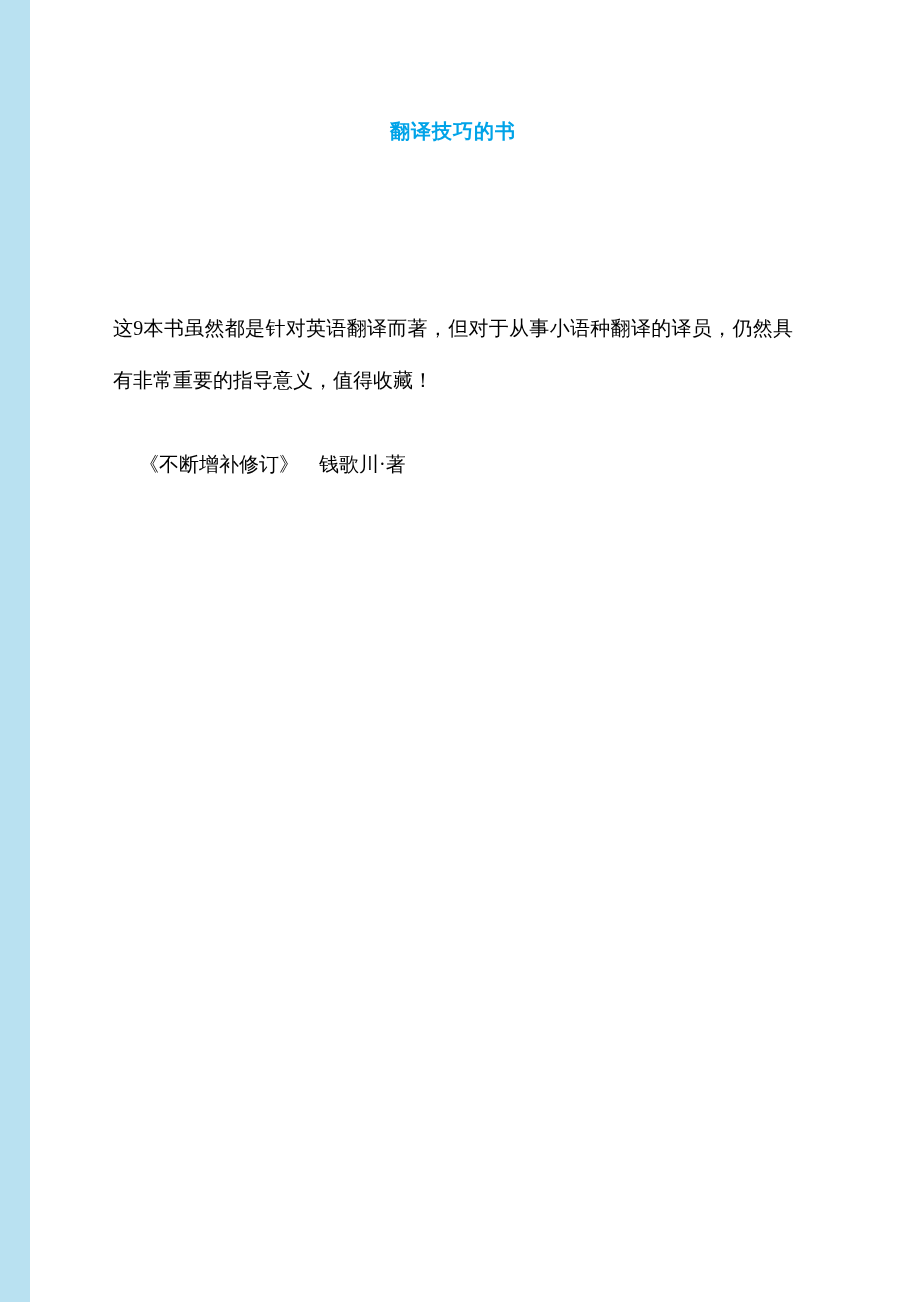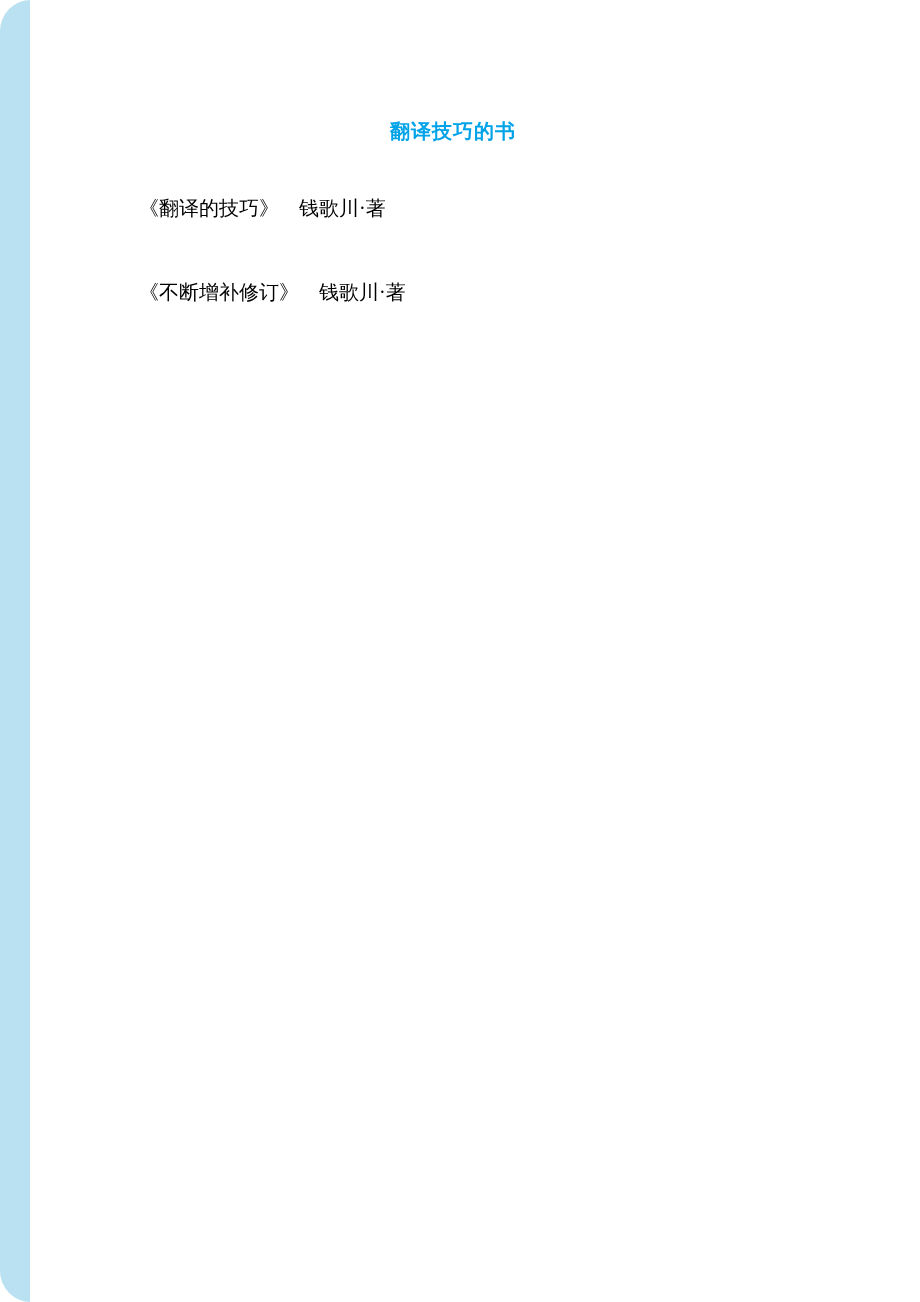"翻译技巧的书" .doc-page { border-radius: 31px -> none }
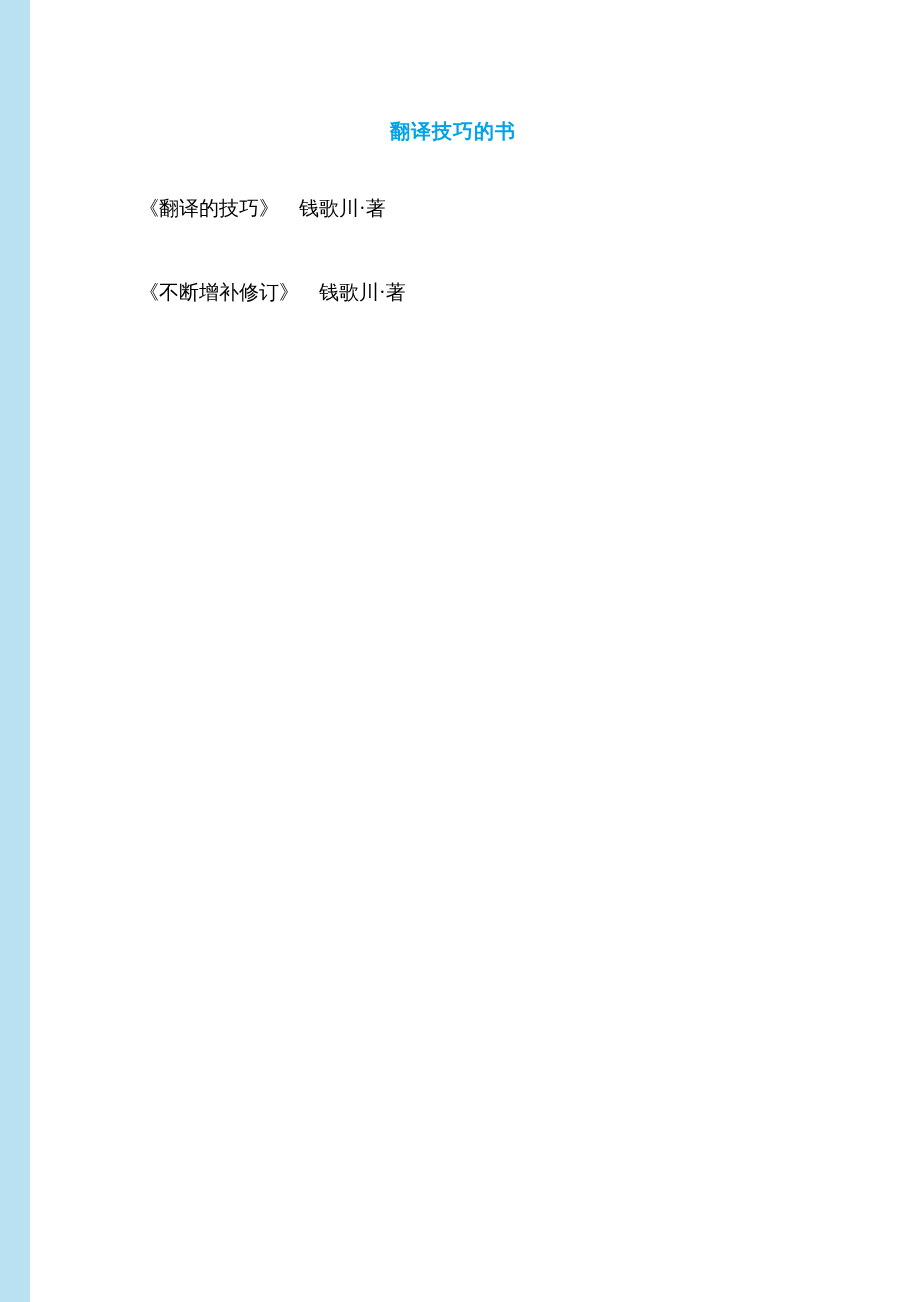"这9本书虽然都是针对英语翻译而著，但对于从事小语种翻译的译员，仍然具有非常重要的" p.para-intro { html: none -> <p>这9本书虽然都是针对英语翻译而著，但对于从事小语种翻译的译员，仍然具有非常重要的指导意义，值得收藏！</p> }
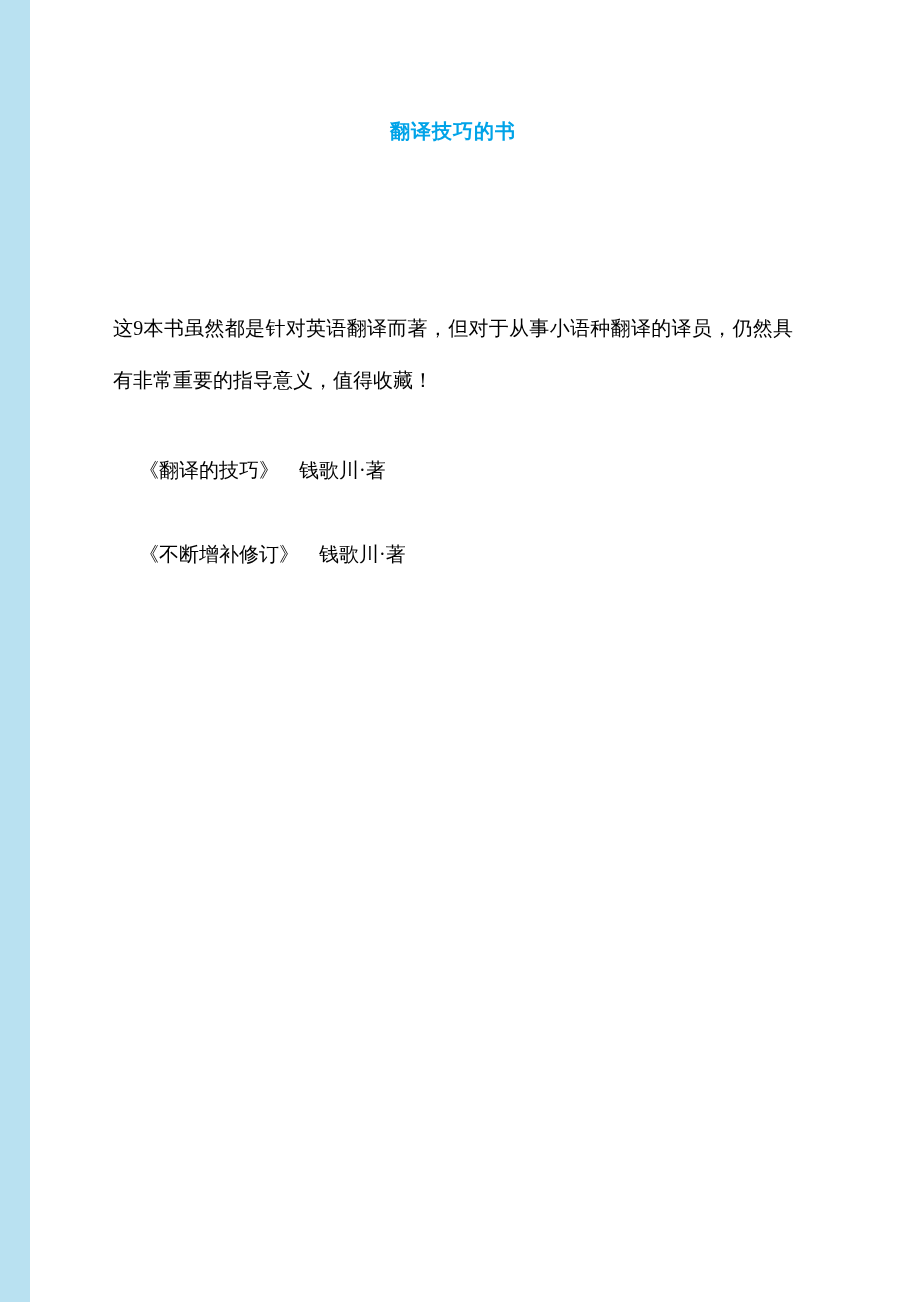"《翻译的技巧》 钱歌川·著" p.book-heading { html: <p>《翻译的技巧》 钱歌川·著</p> -> none }
